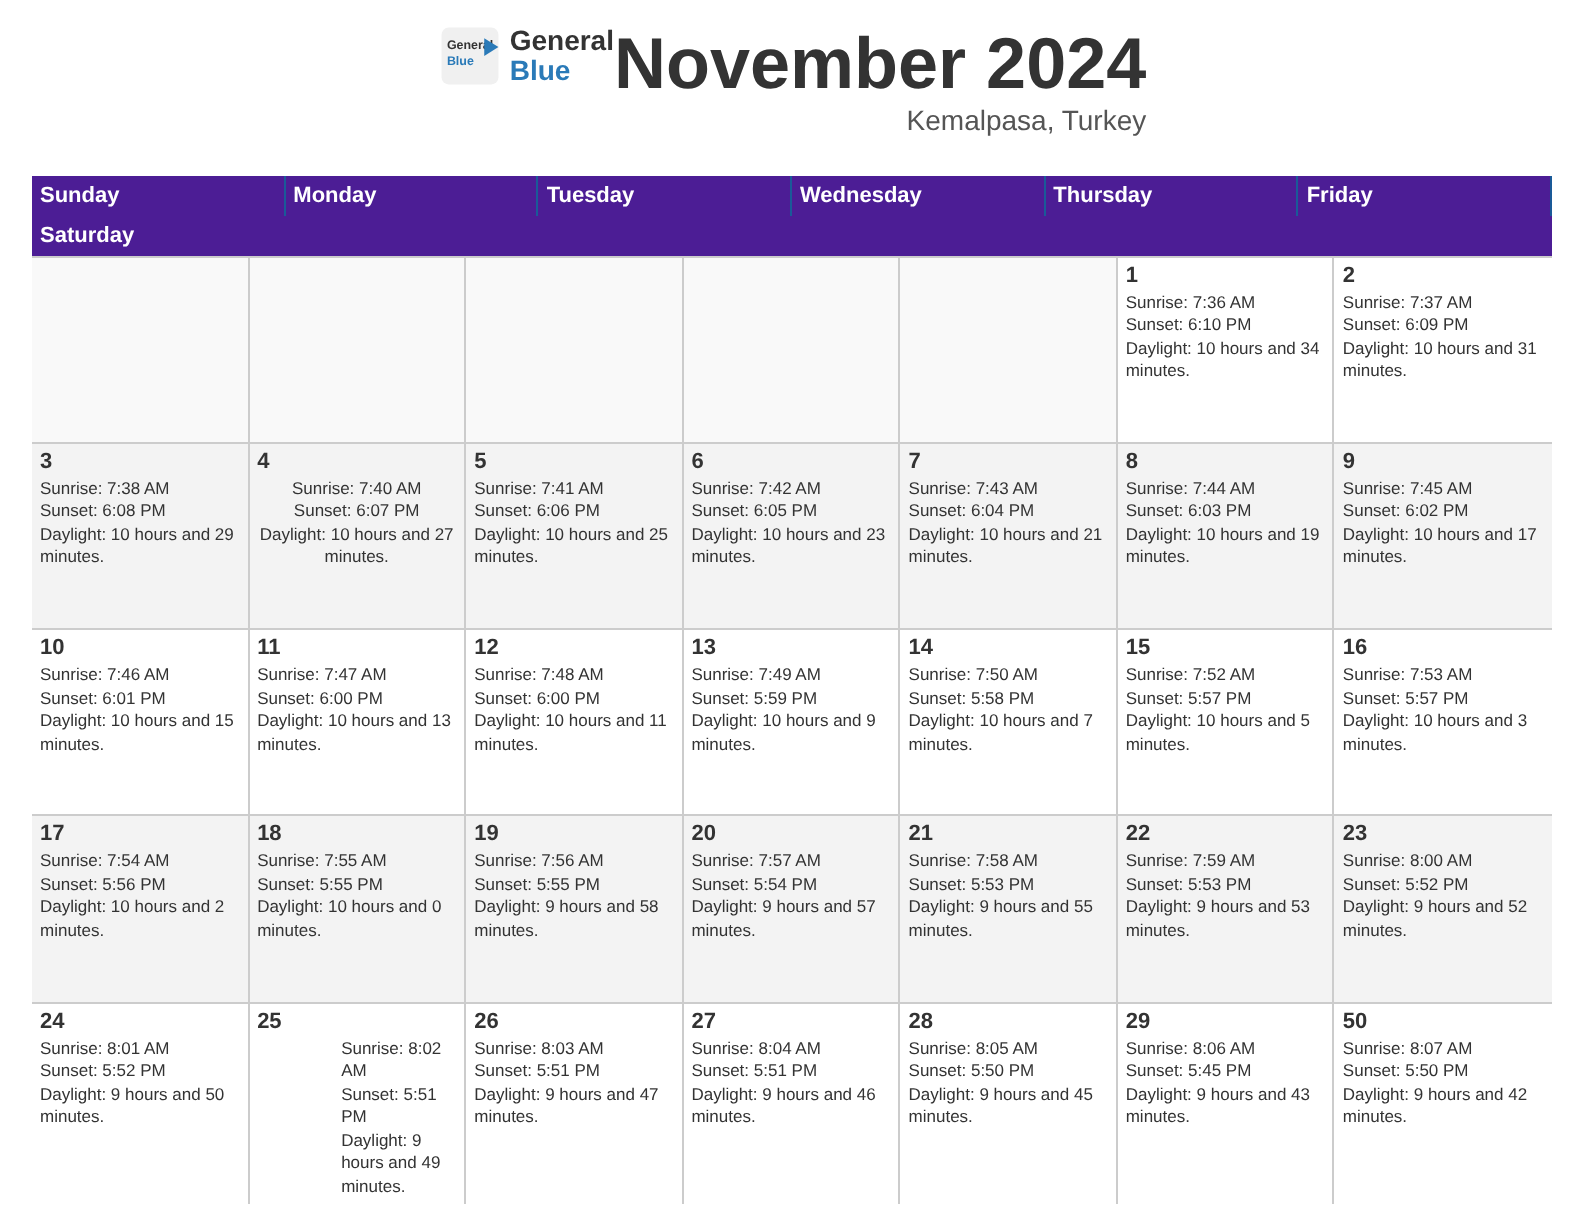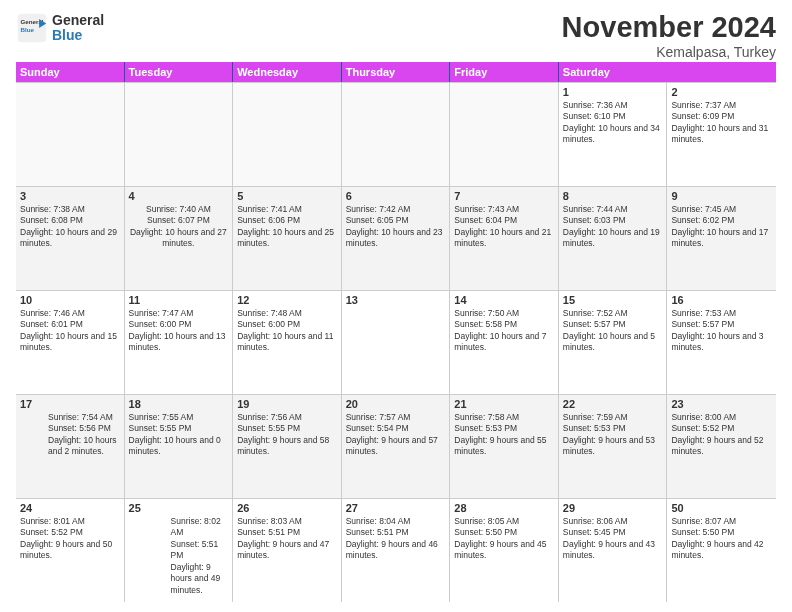"General" .header { justify-content: space-between -> center; margin-bottom: 2px -> 20px }
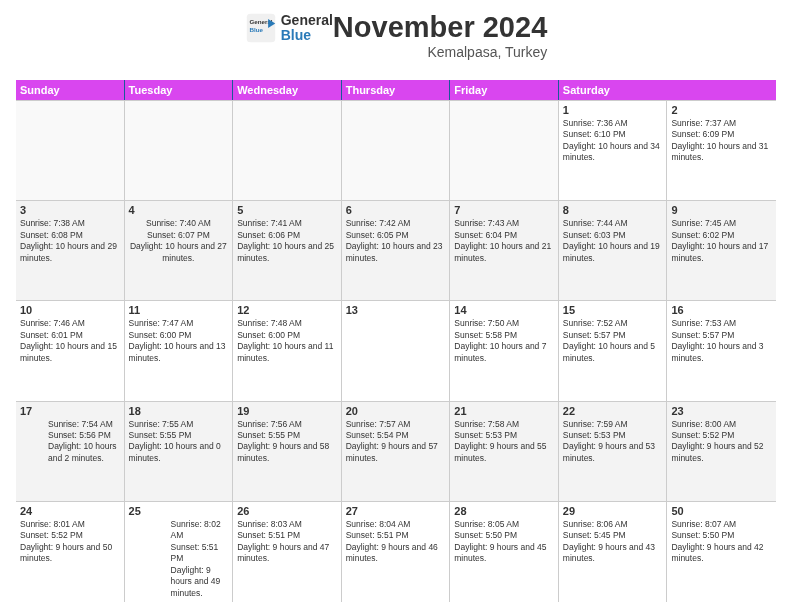"November 2024" .month-title { font-size: 29px -> 36px }
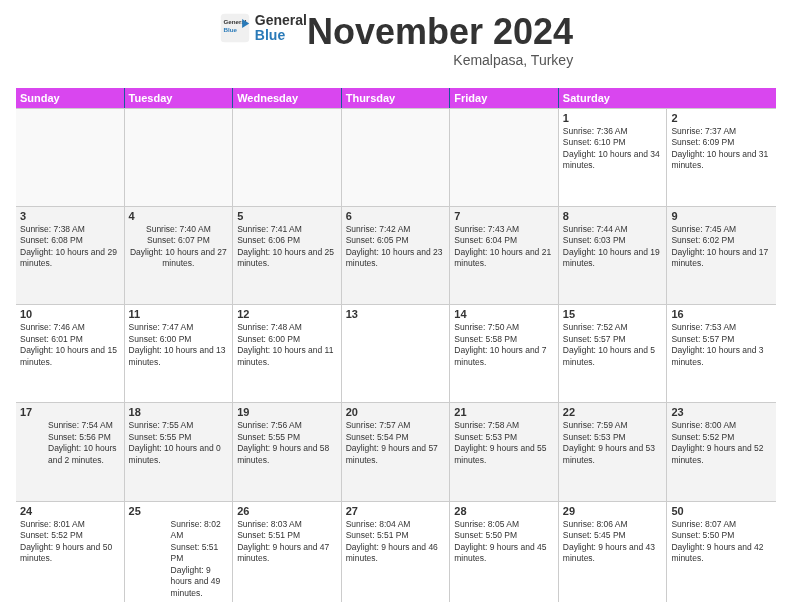"Sunday" .cal-header { background: #d946ef -> #4c1d95; grid-template-columns: repeat(7, 1fr) -> repeat(6, 1fr) }
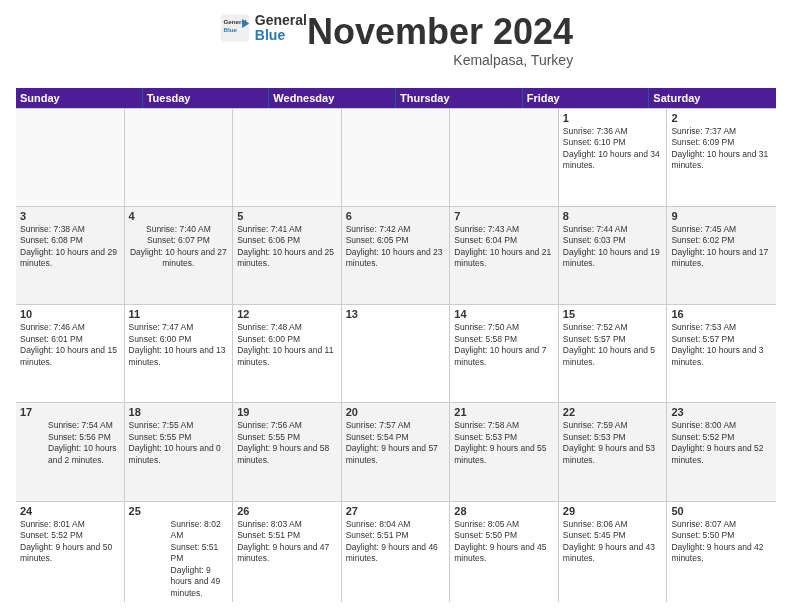"Monday" div.cal-header-cell { html: none -> <div>Monday</div> }
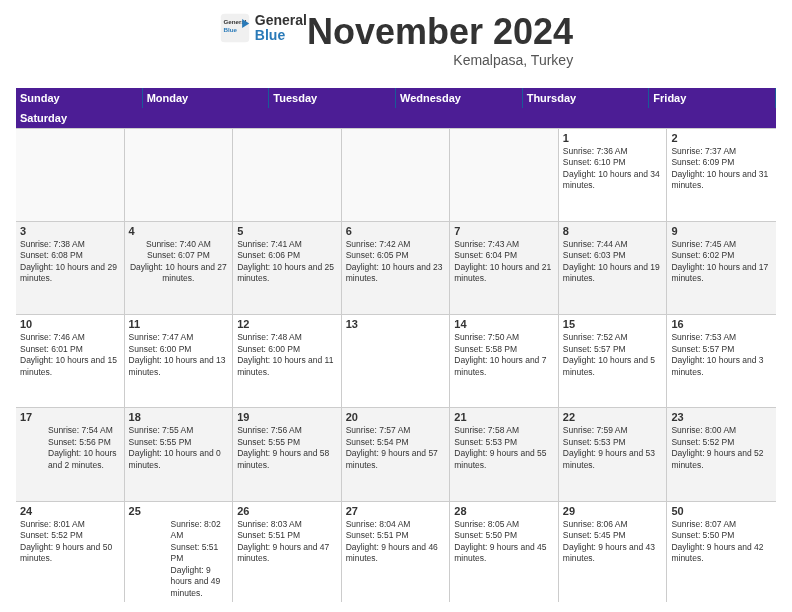"Sunrise: 7:49 AM" div.day-info { html: none -> <div>Sunrise: 7:49 AM Sunset: 5:59 PM Daylight: 10 hours and 9 minutes.</div> }
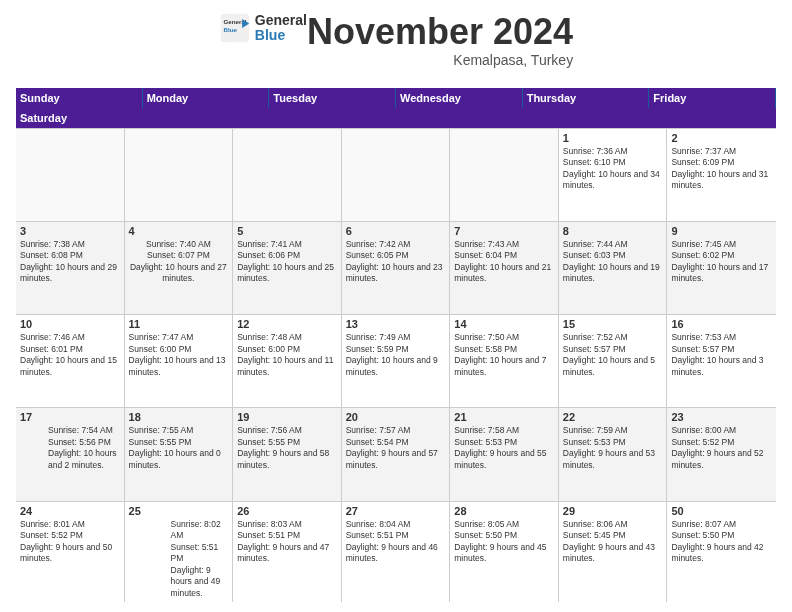"Sunrise: 7:54 AM" div.day-info { margin-left: 28px -> none }
